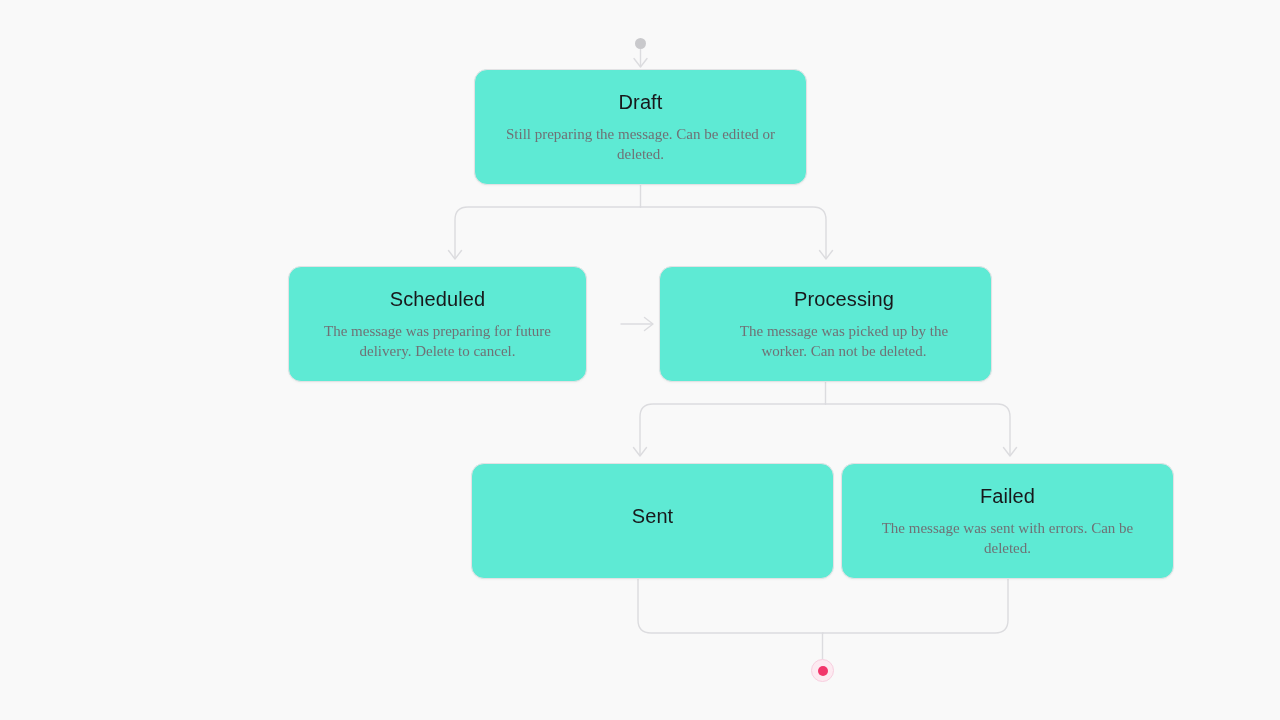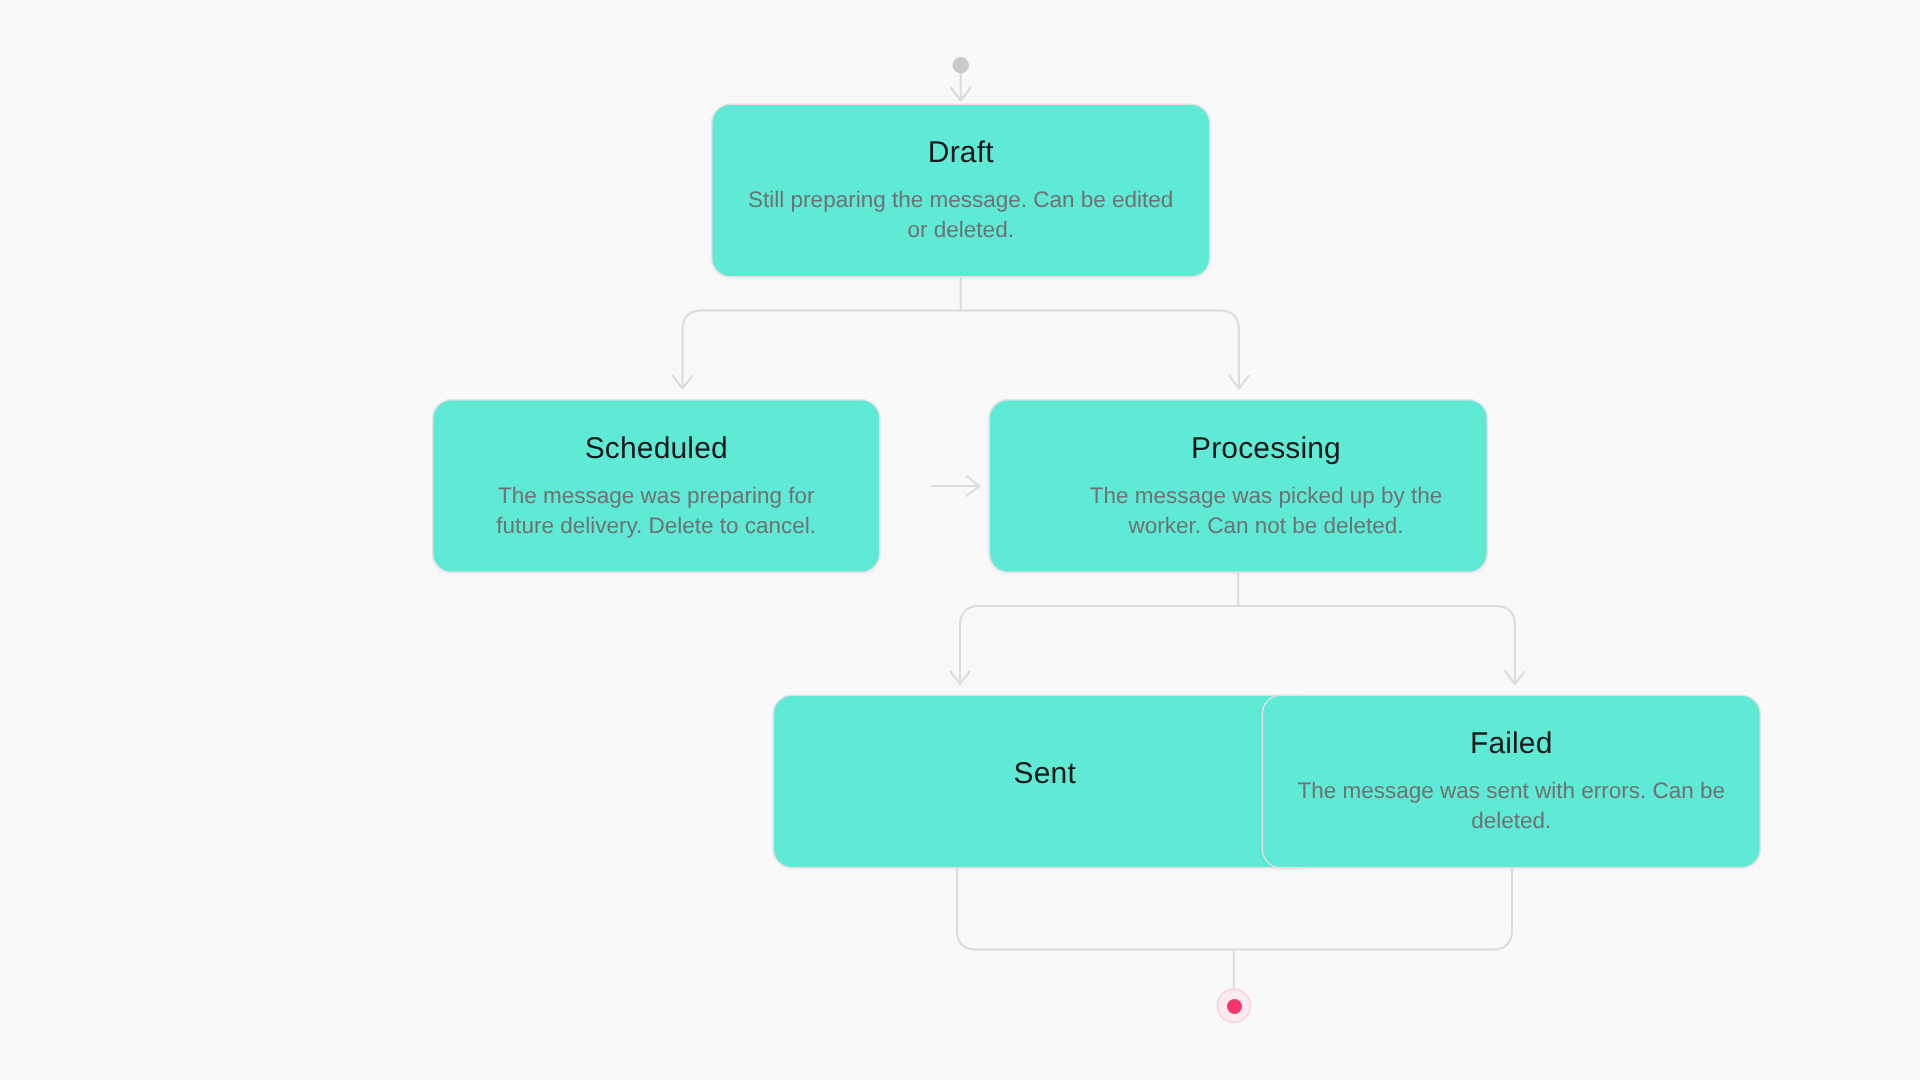"Still preparing the message. Can" .node-desc { font-family: none -> Liberation Serif, serif }
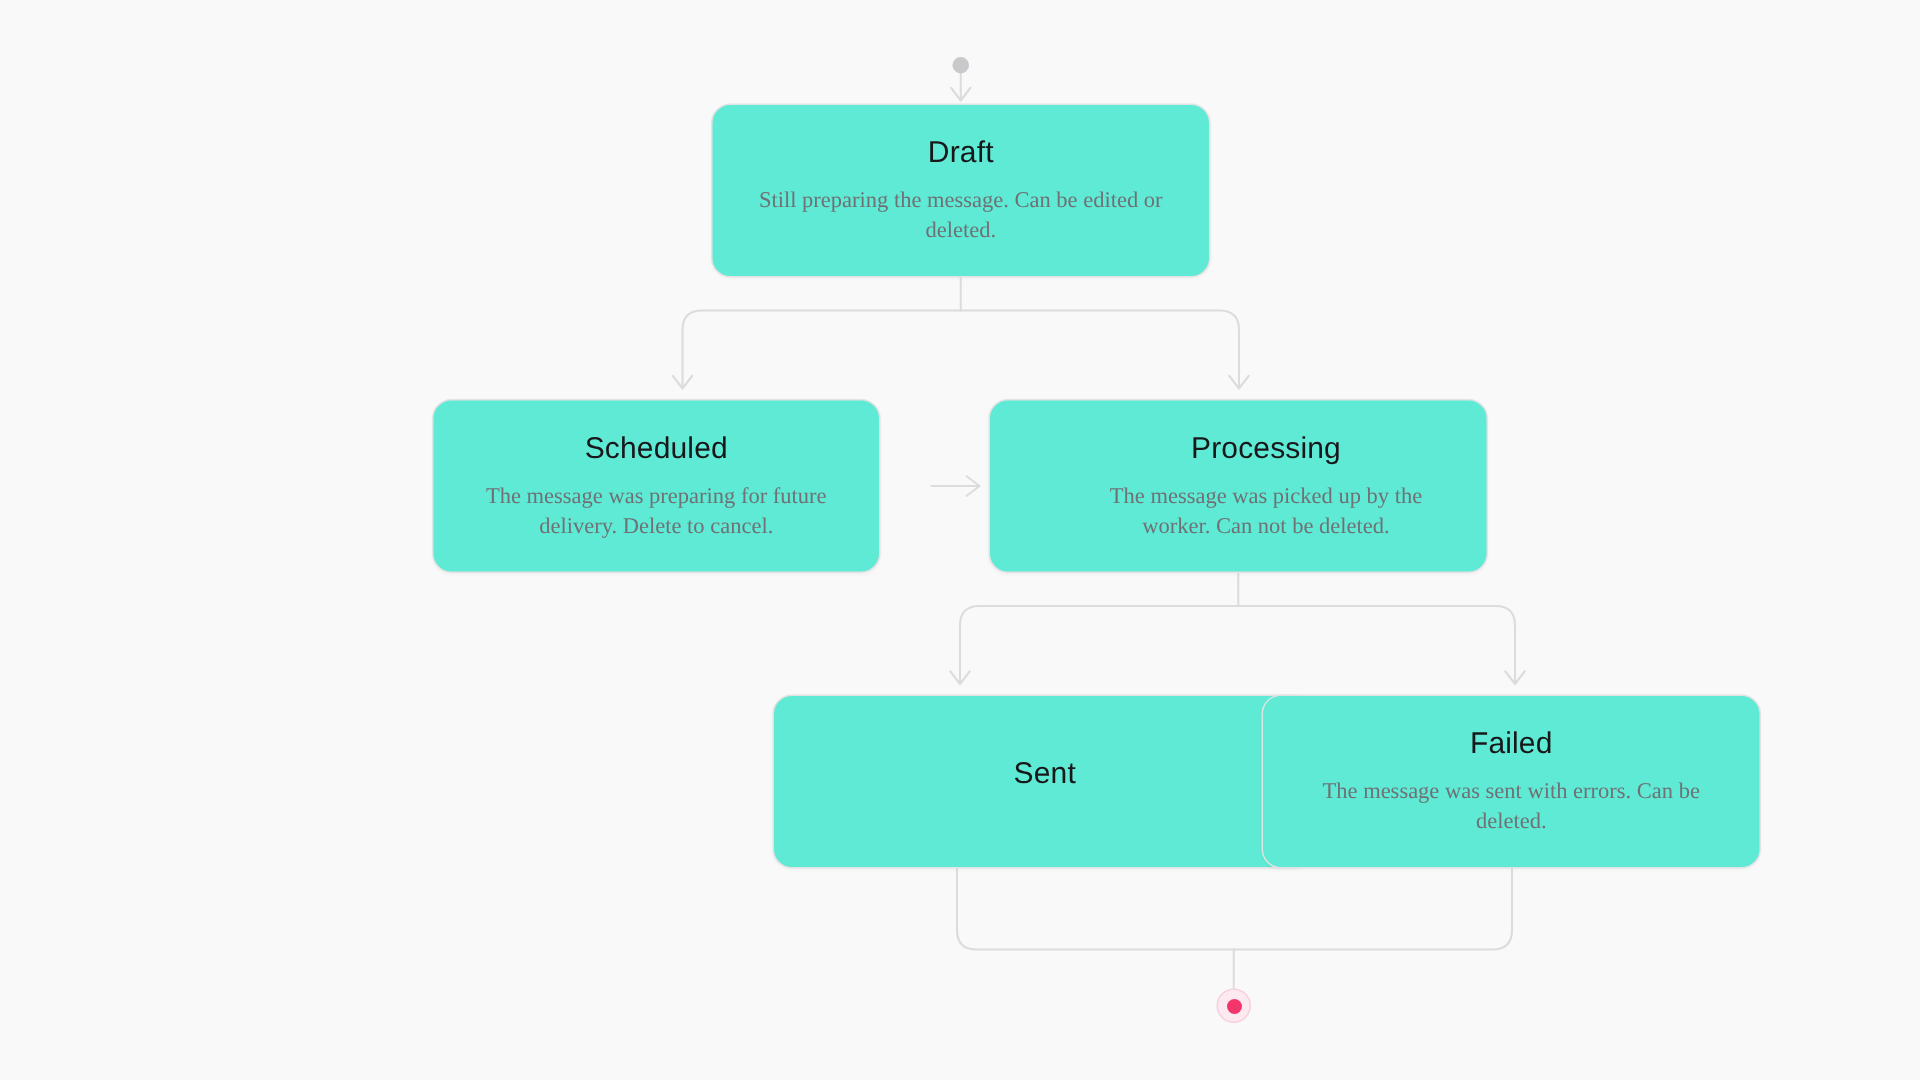"Sent" div.node { margin-left: 44px -> none }
